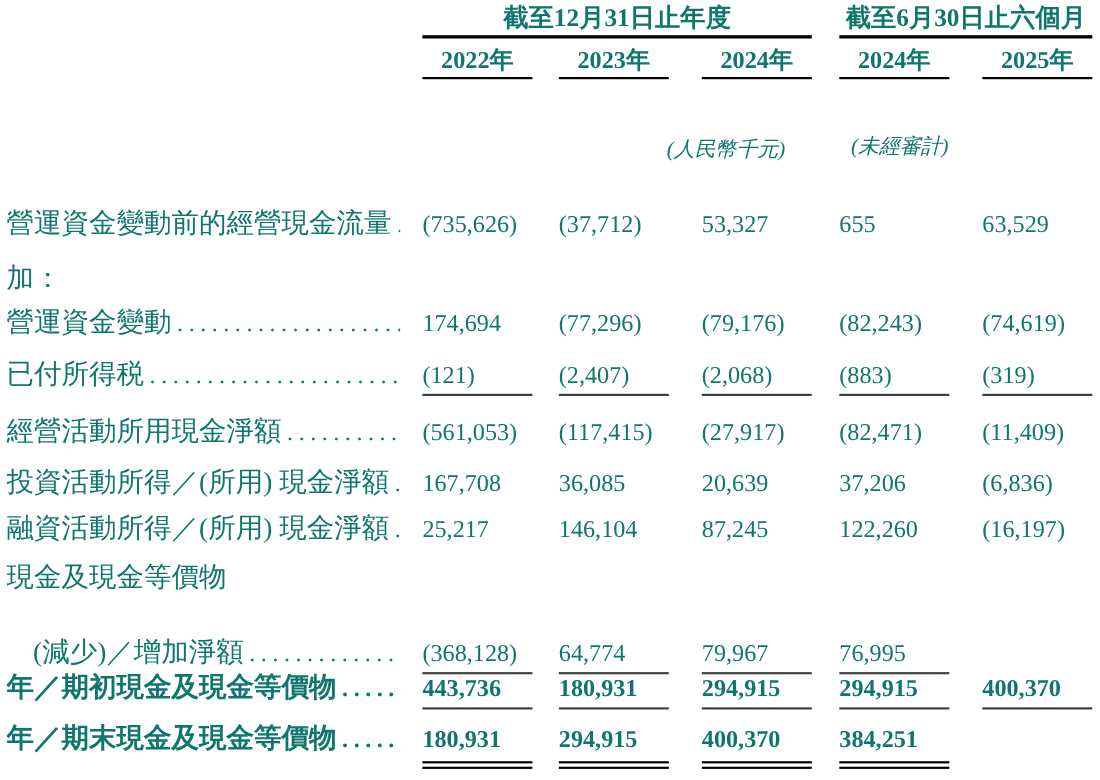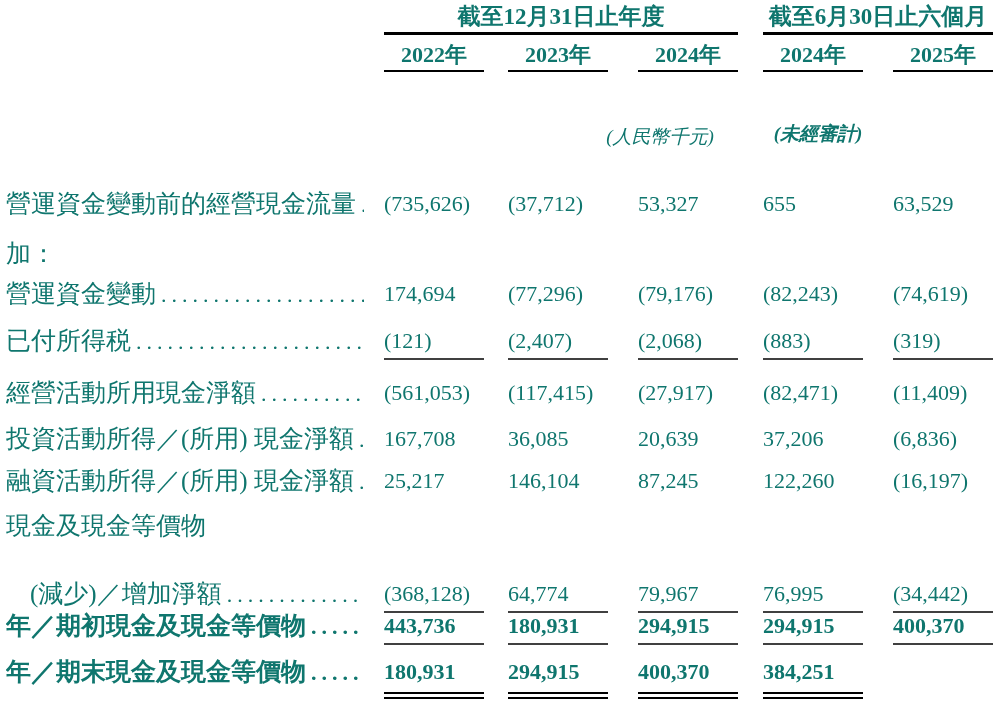"(未經審計)" .audit { font-weight: bold -> none }
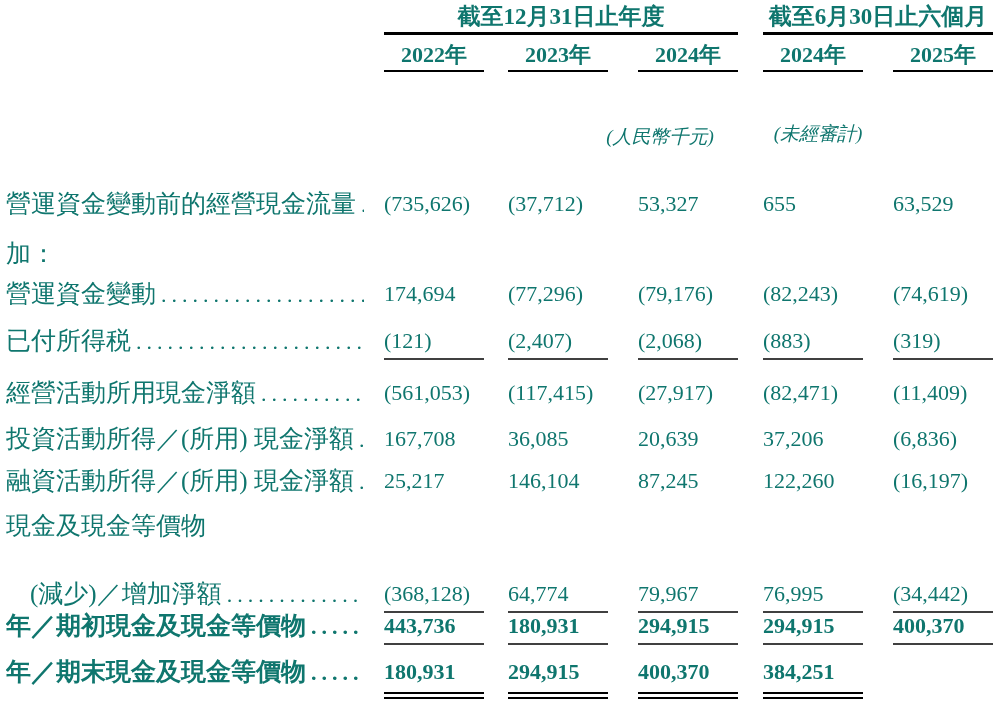"(34,442)" span.num-cell { html: <span>(34,442)</span> -> none }
